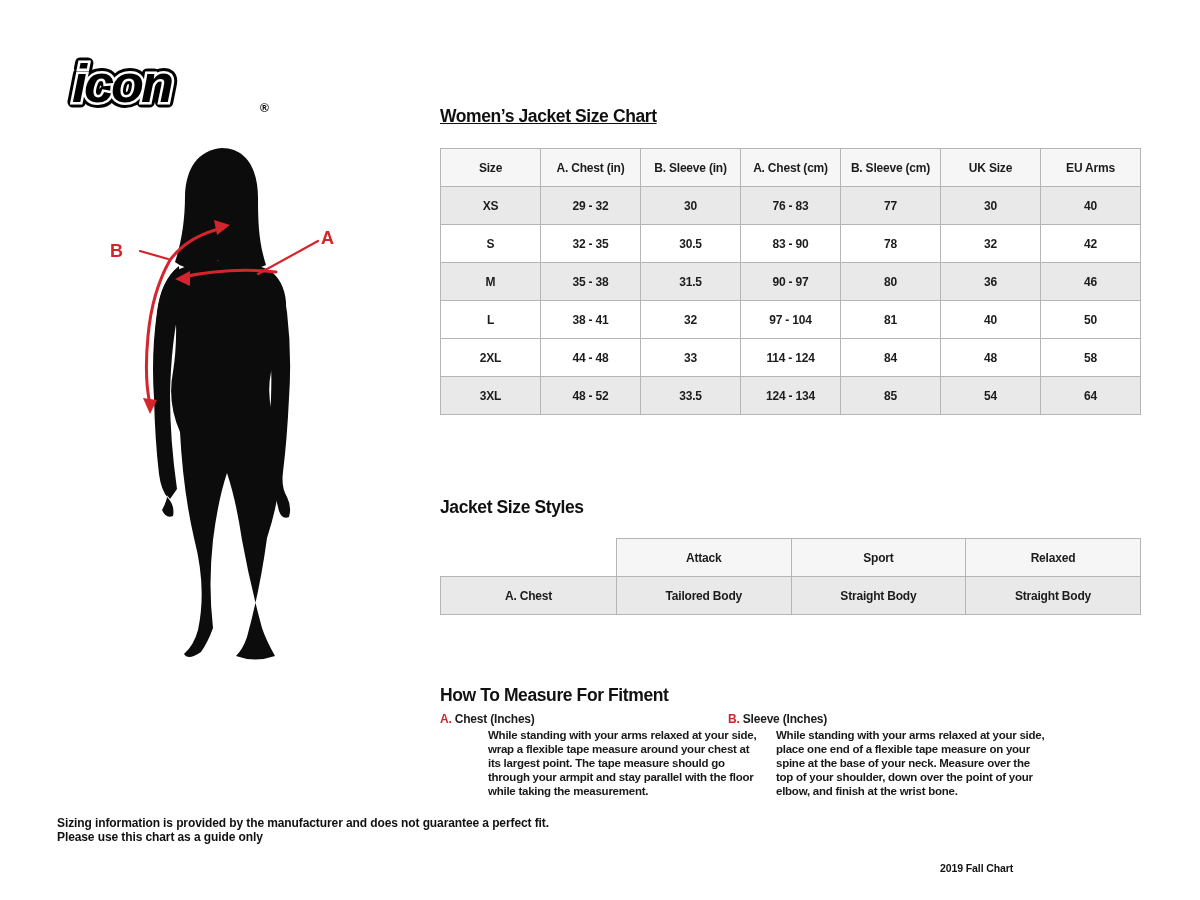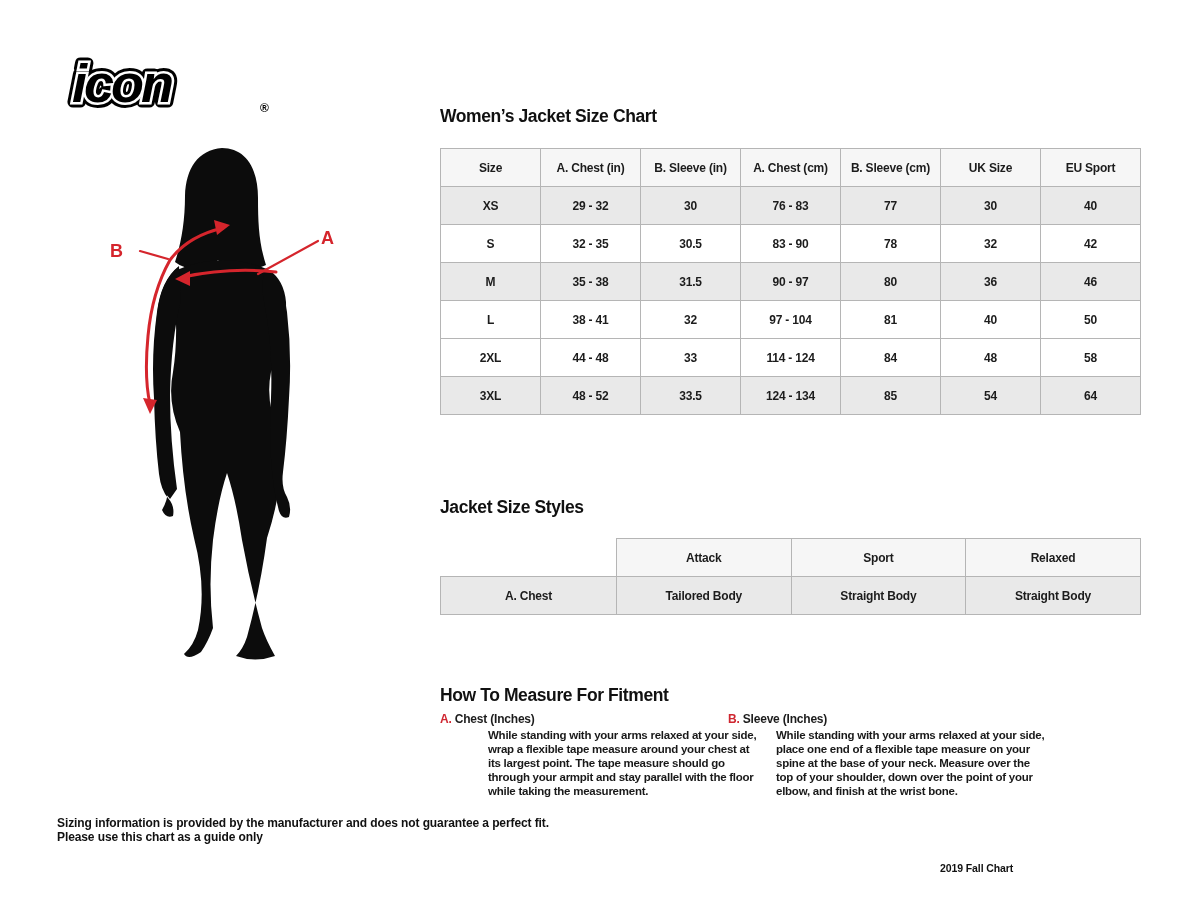"Women’s Jacket Size Chart" .h1.sizechart { text-decoration: none -> underline }
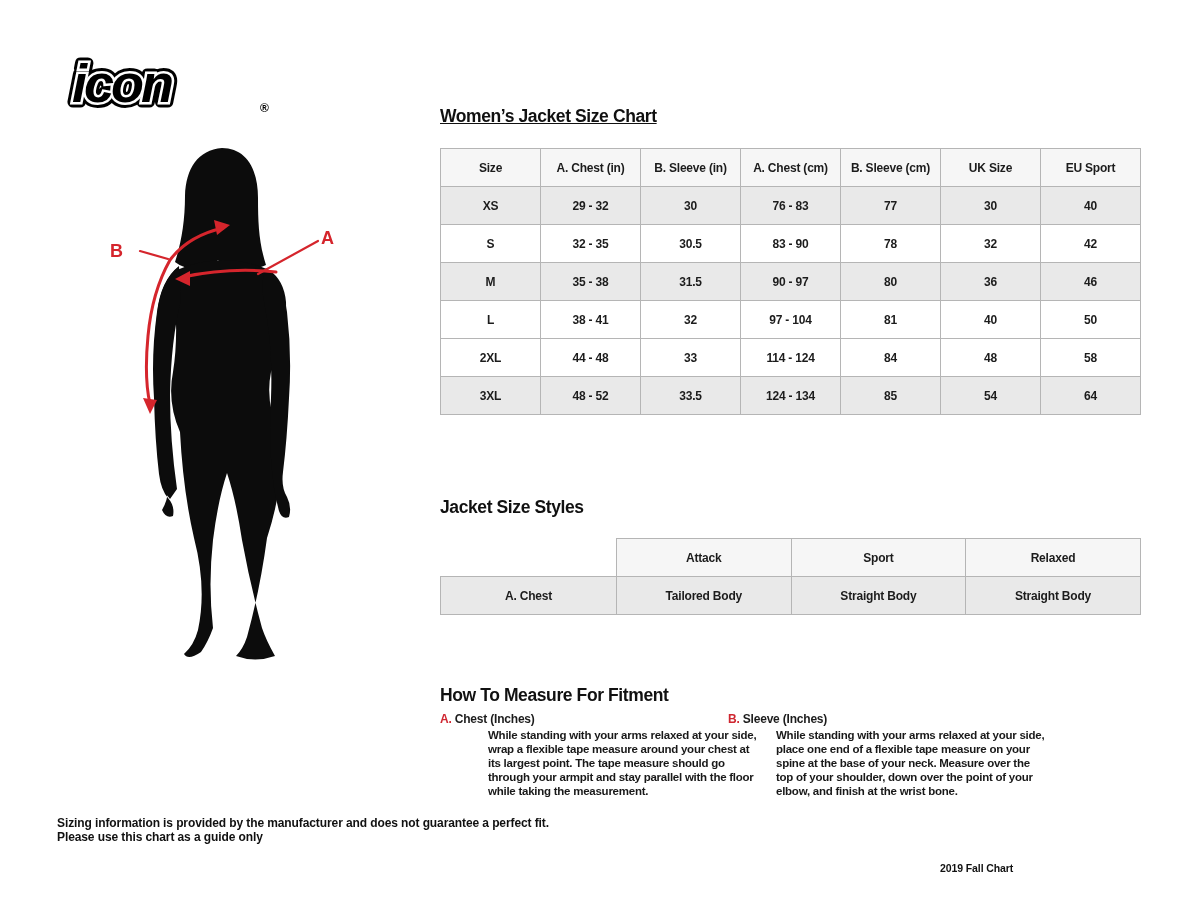"EU Sport" th { text: Sport -> Arms }
